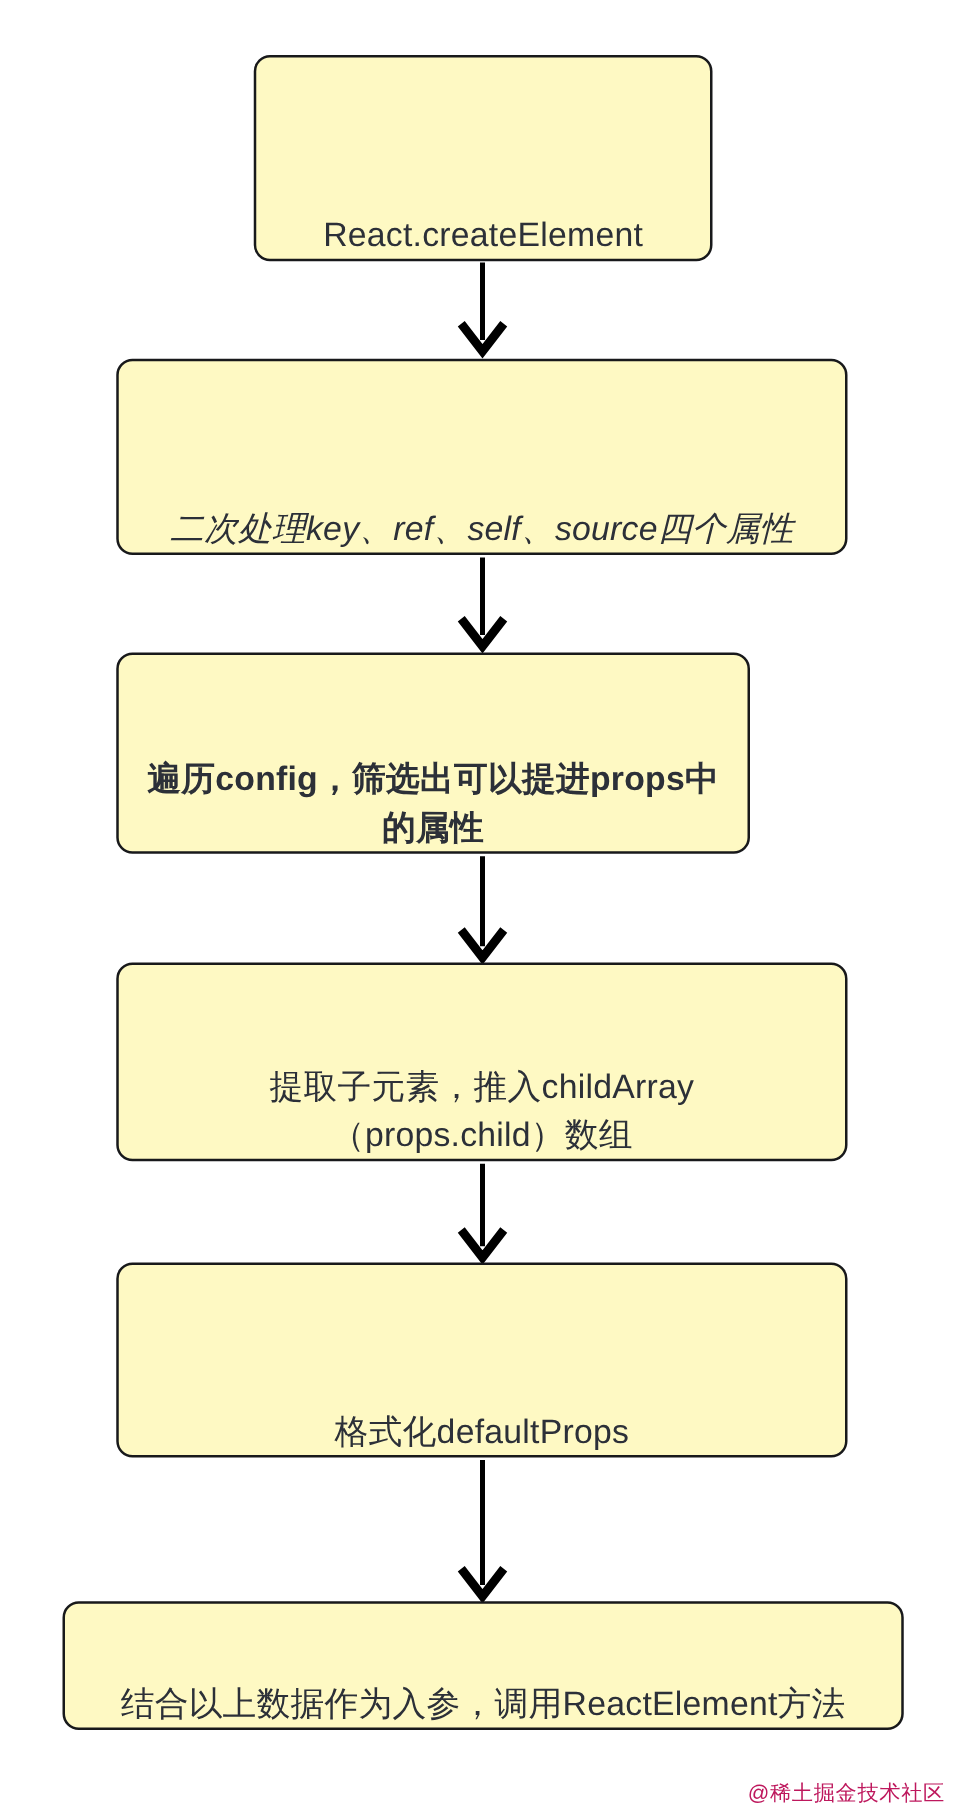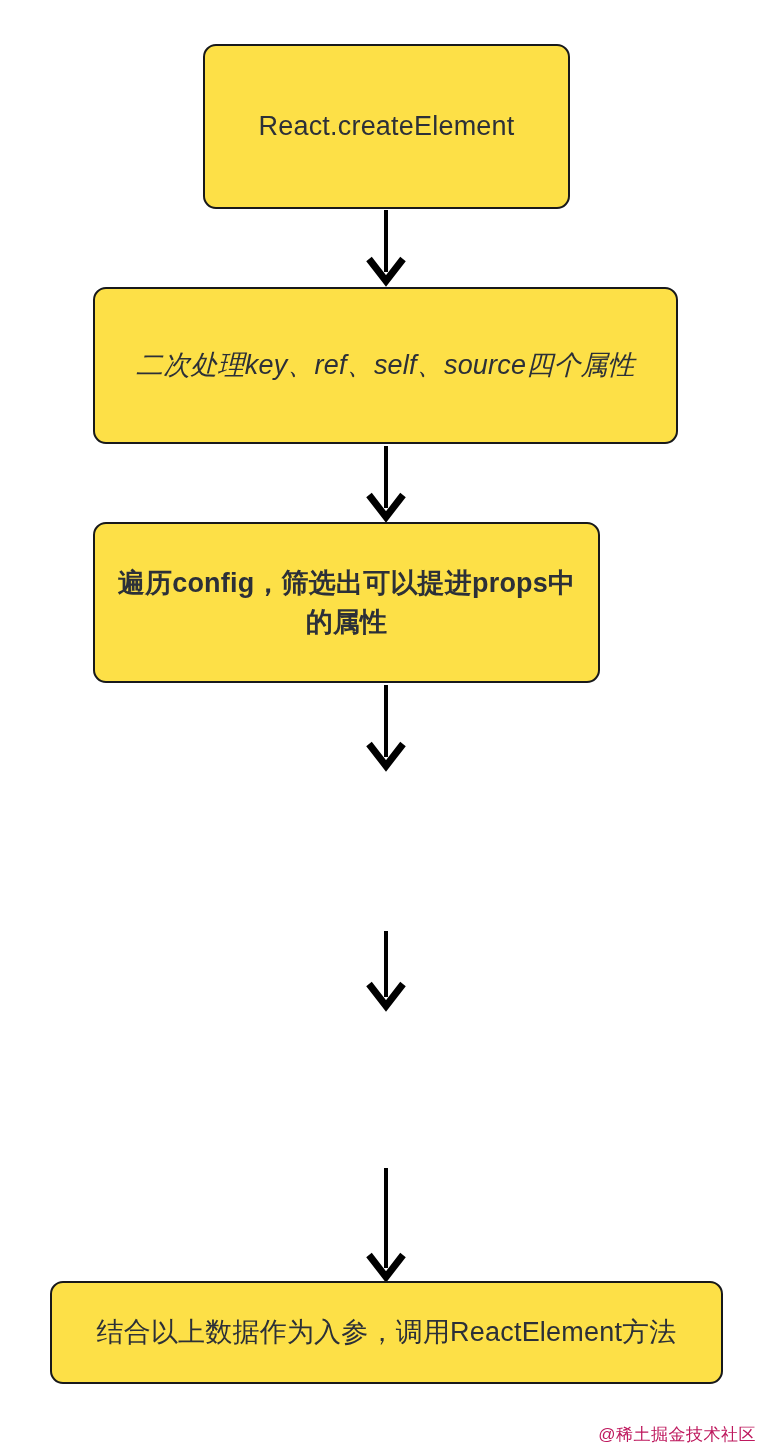"React.createElement" .node { align-items: center -> flex-end; background: #fde047 -> #fef9c3 }
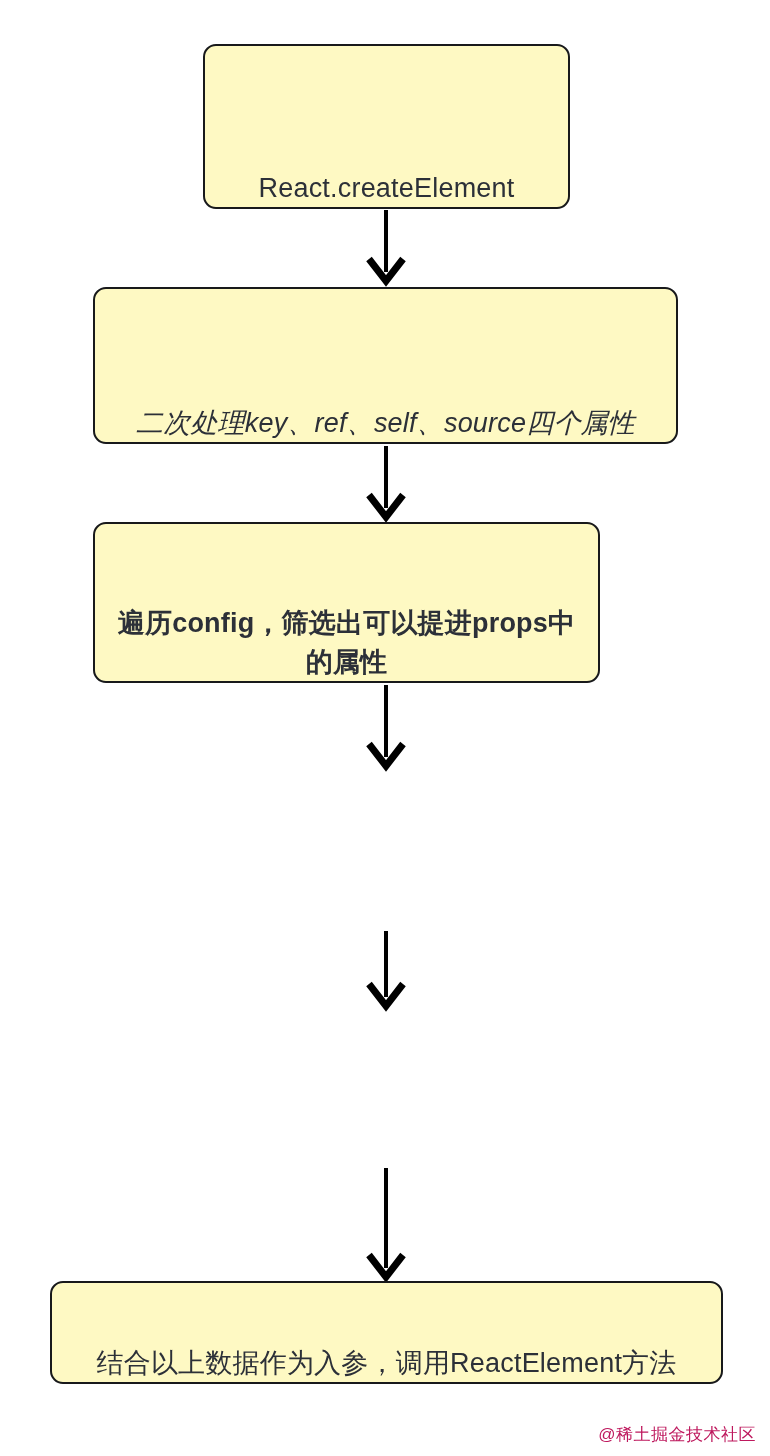"提取子元素，推入childArray" div.node { html: none -> <div> <span>提取子元素，推入childArray （props.child）数组</span> </div> }
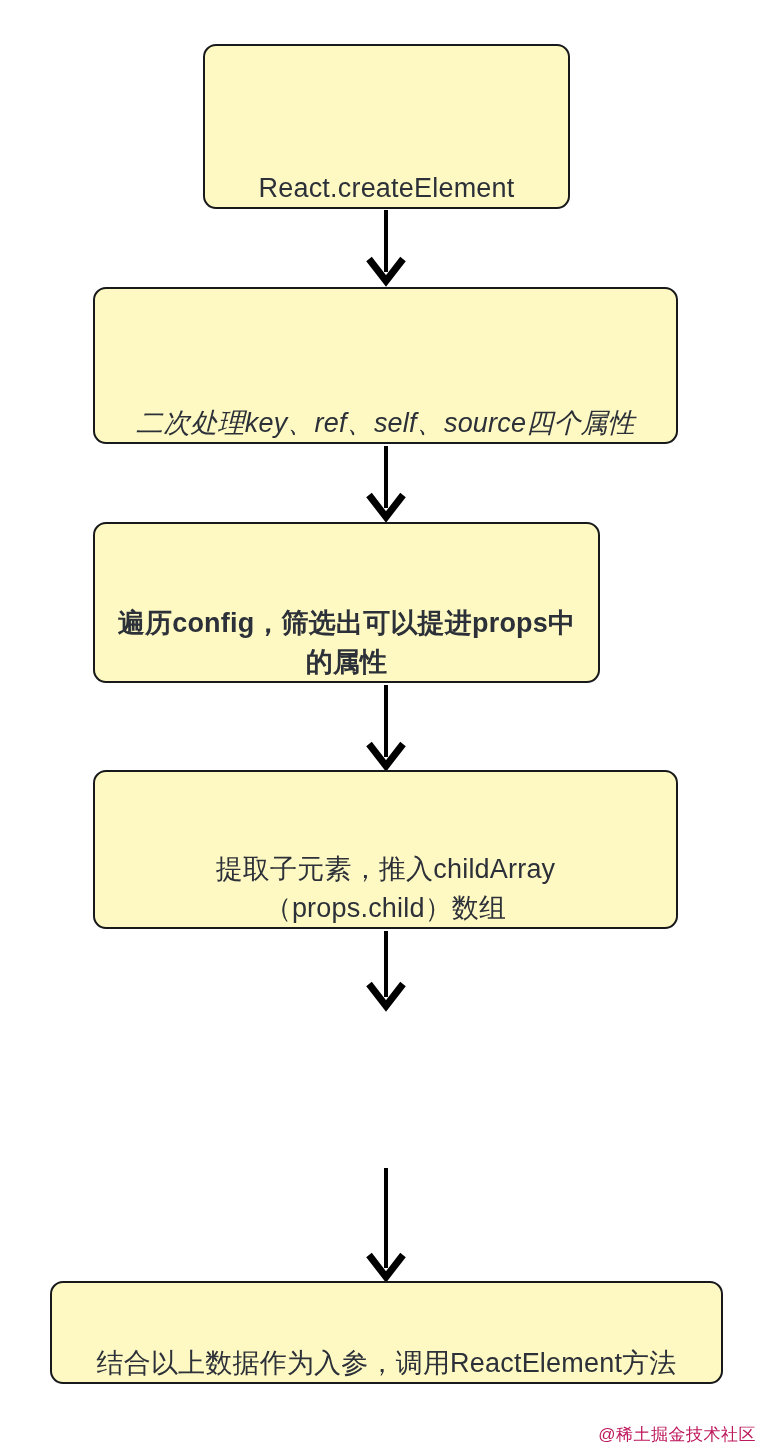"格式化defaultProps" div.node { html: none -> <div> <span>格式化defaultProps</span> </div> }
